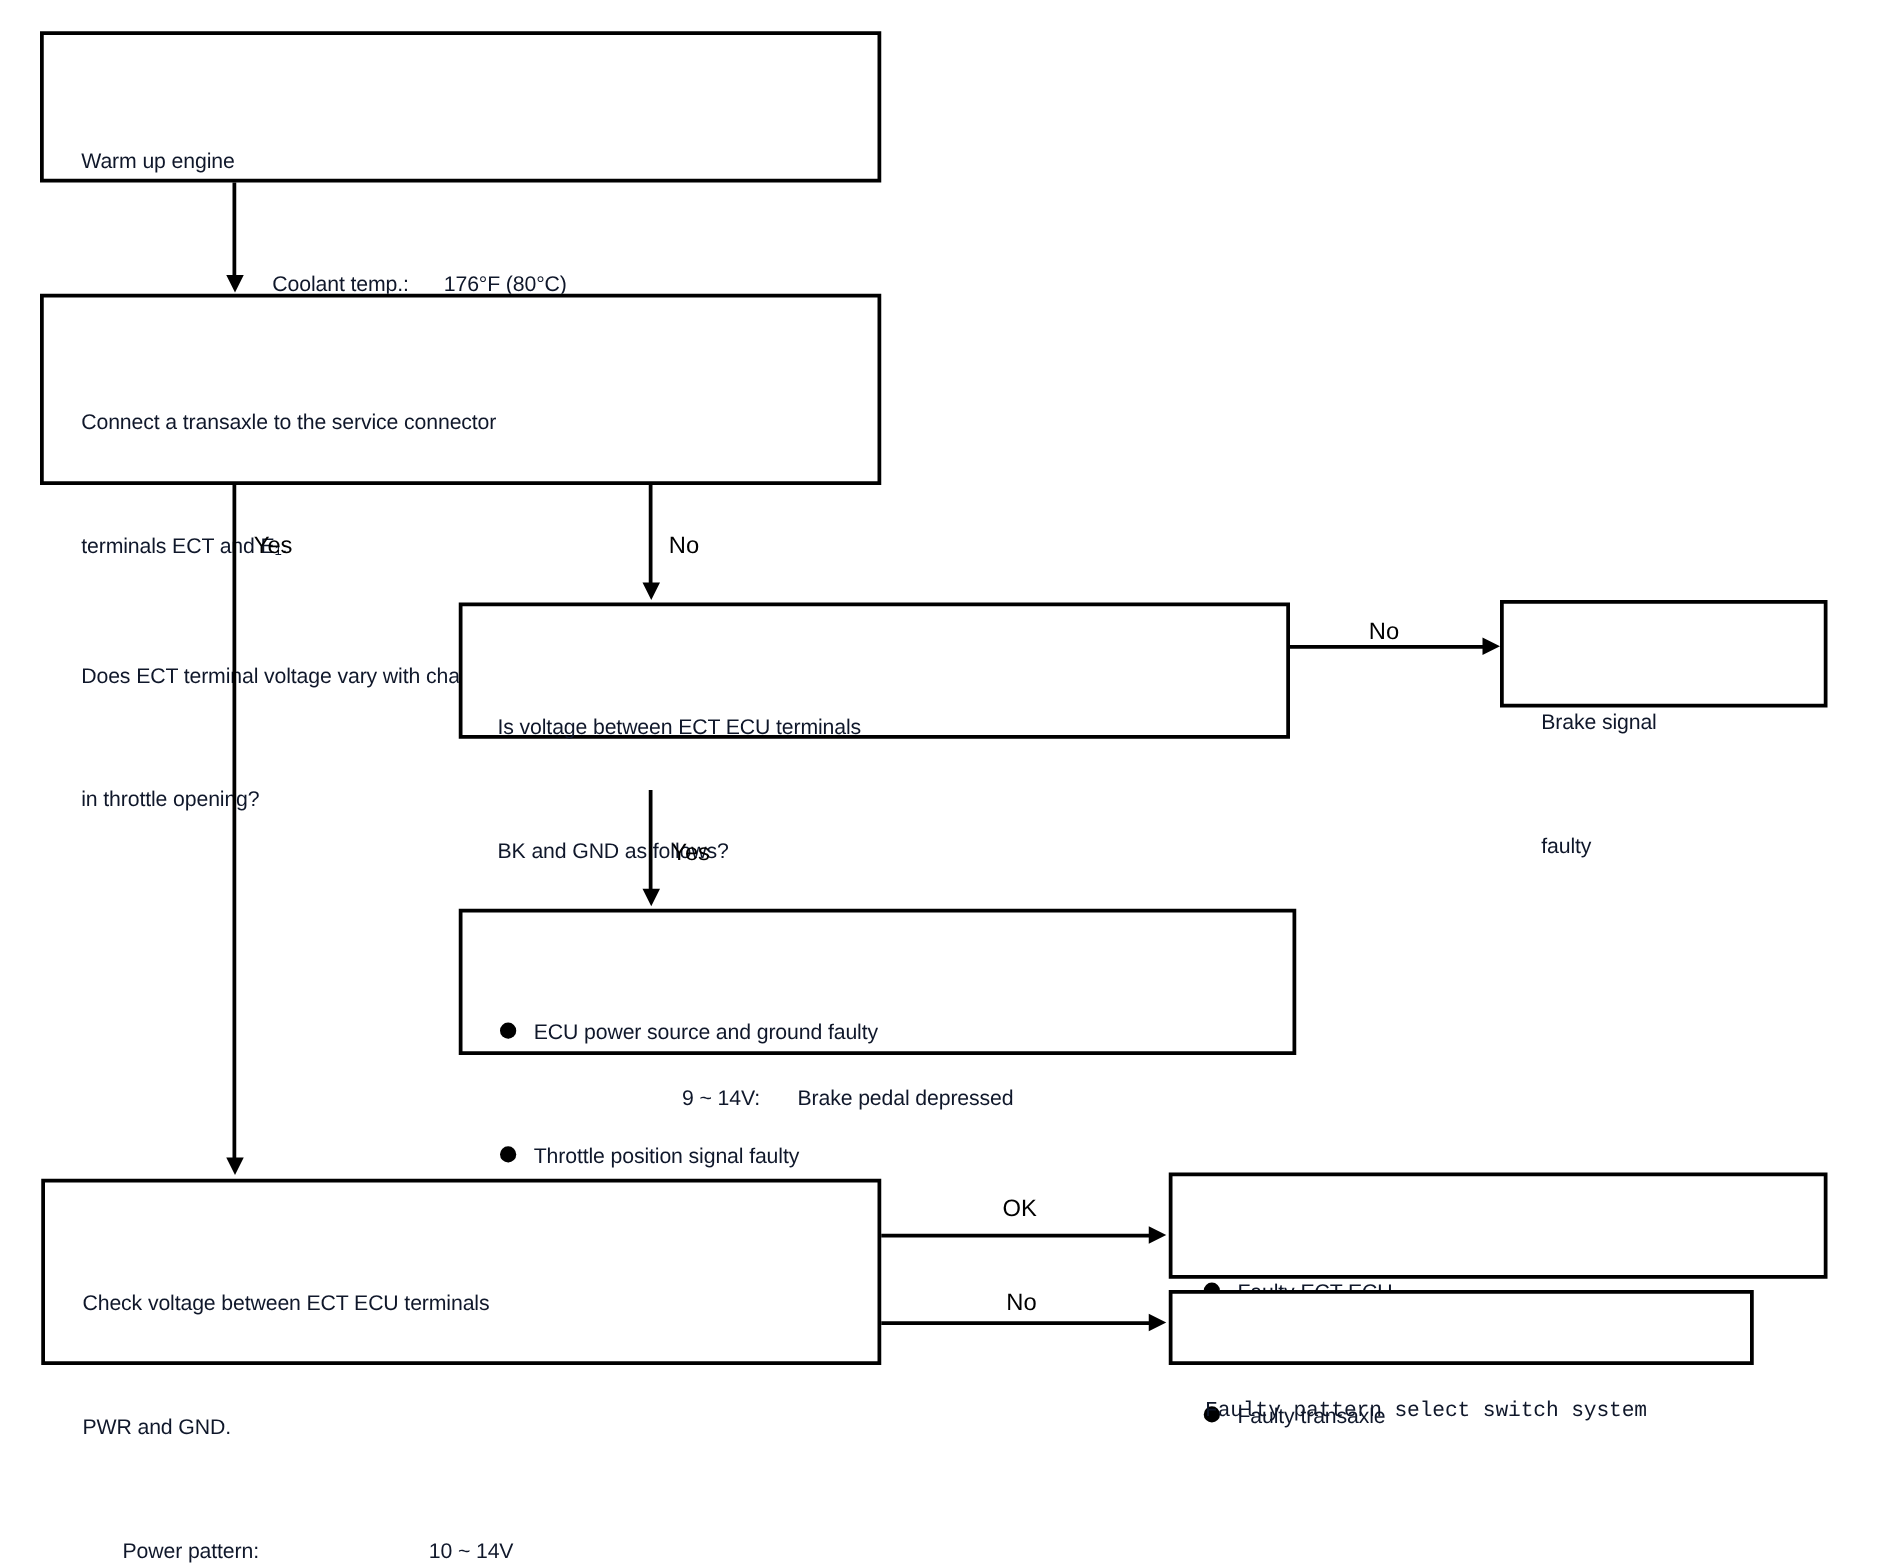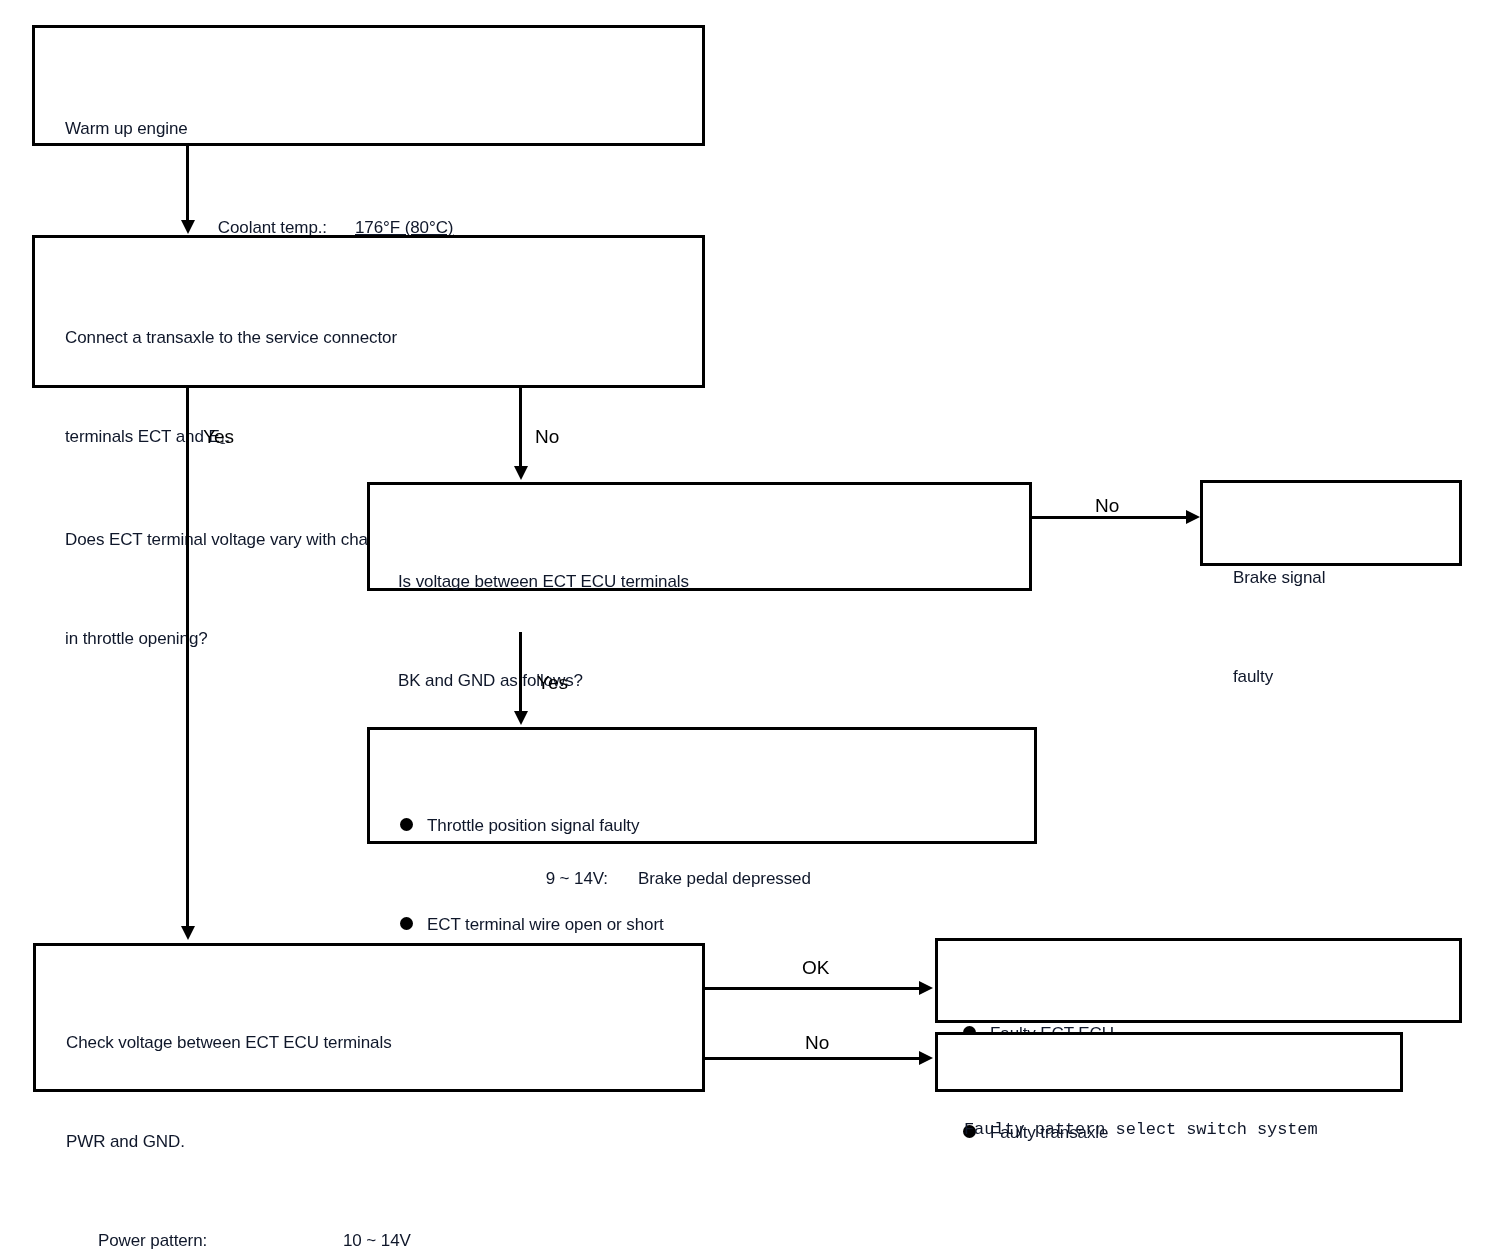"176°F (80°C)" span.v { text-decoration: underline -> none }
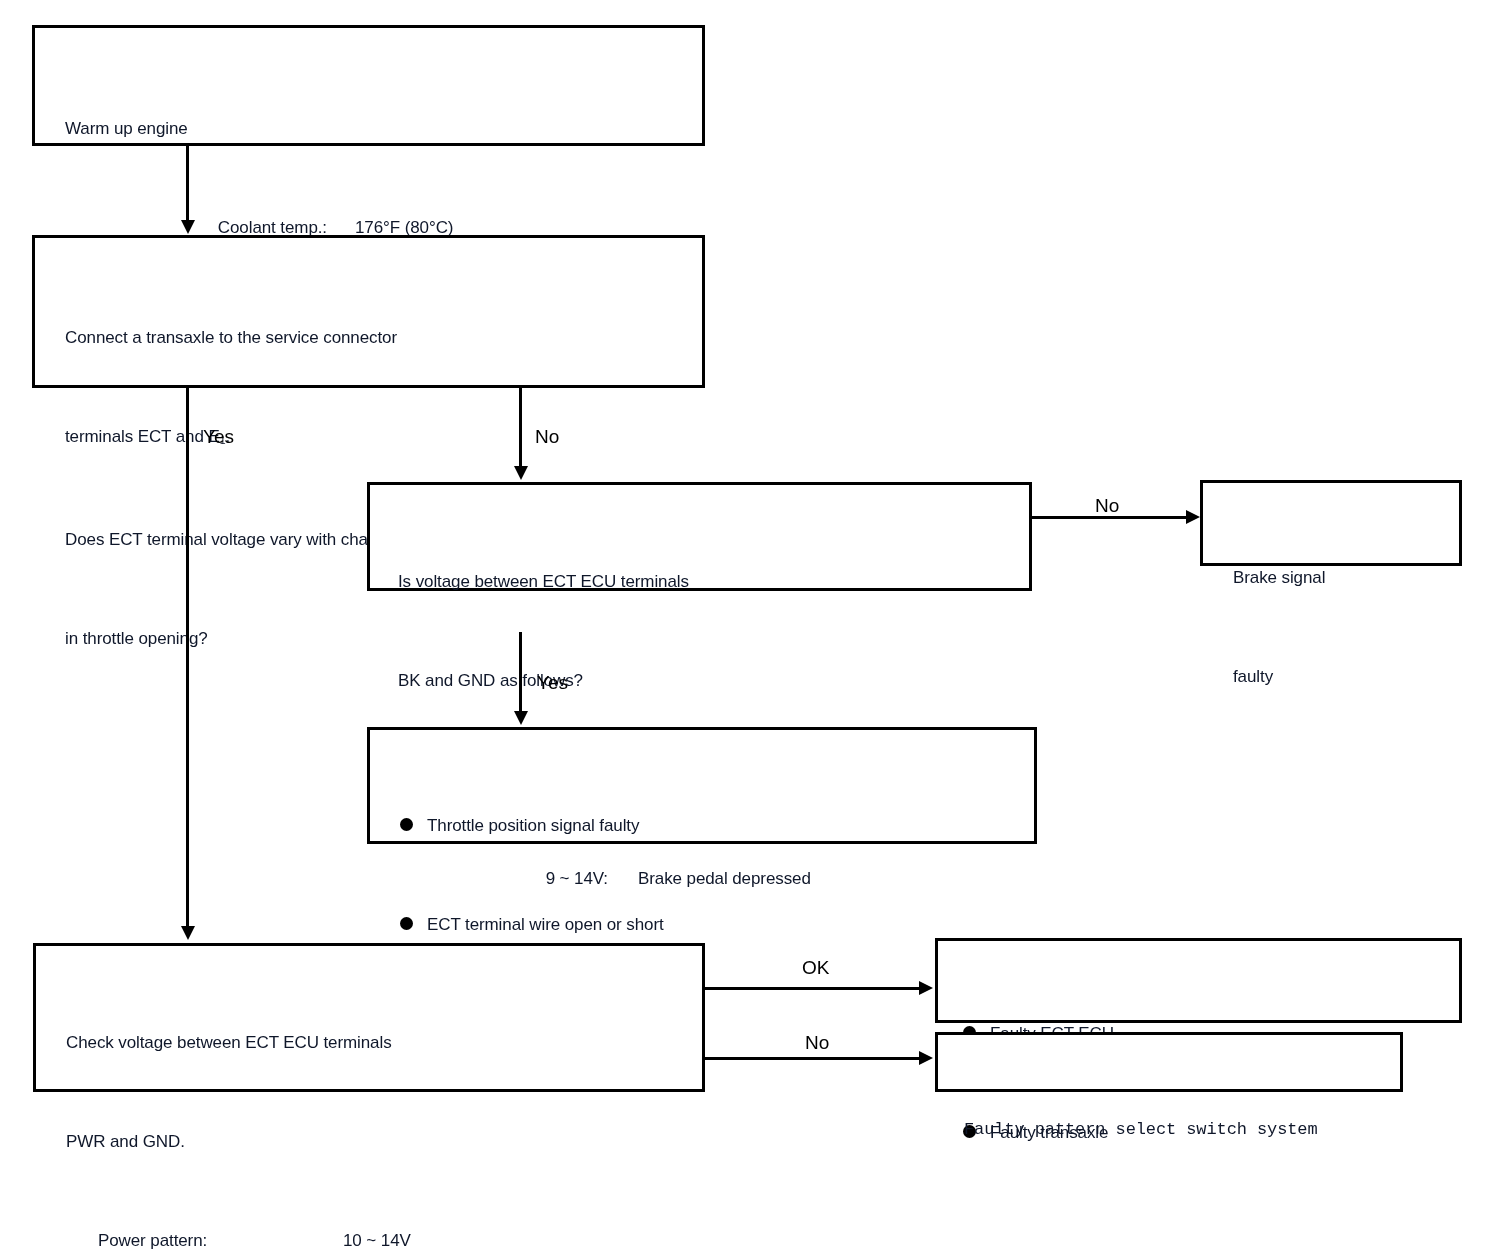"ECU power source and ground" span.bullet-row { html: none -> <span> <span></span> <span>ECU power source and ground faulty</span> </span> }
